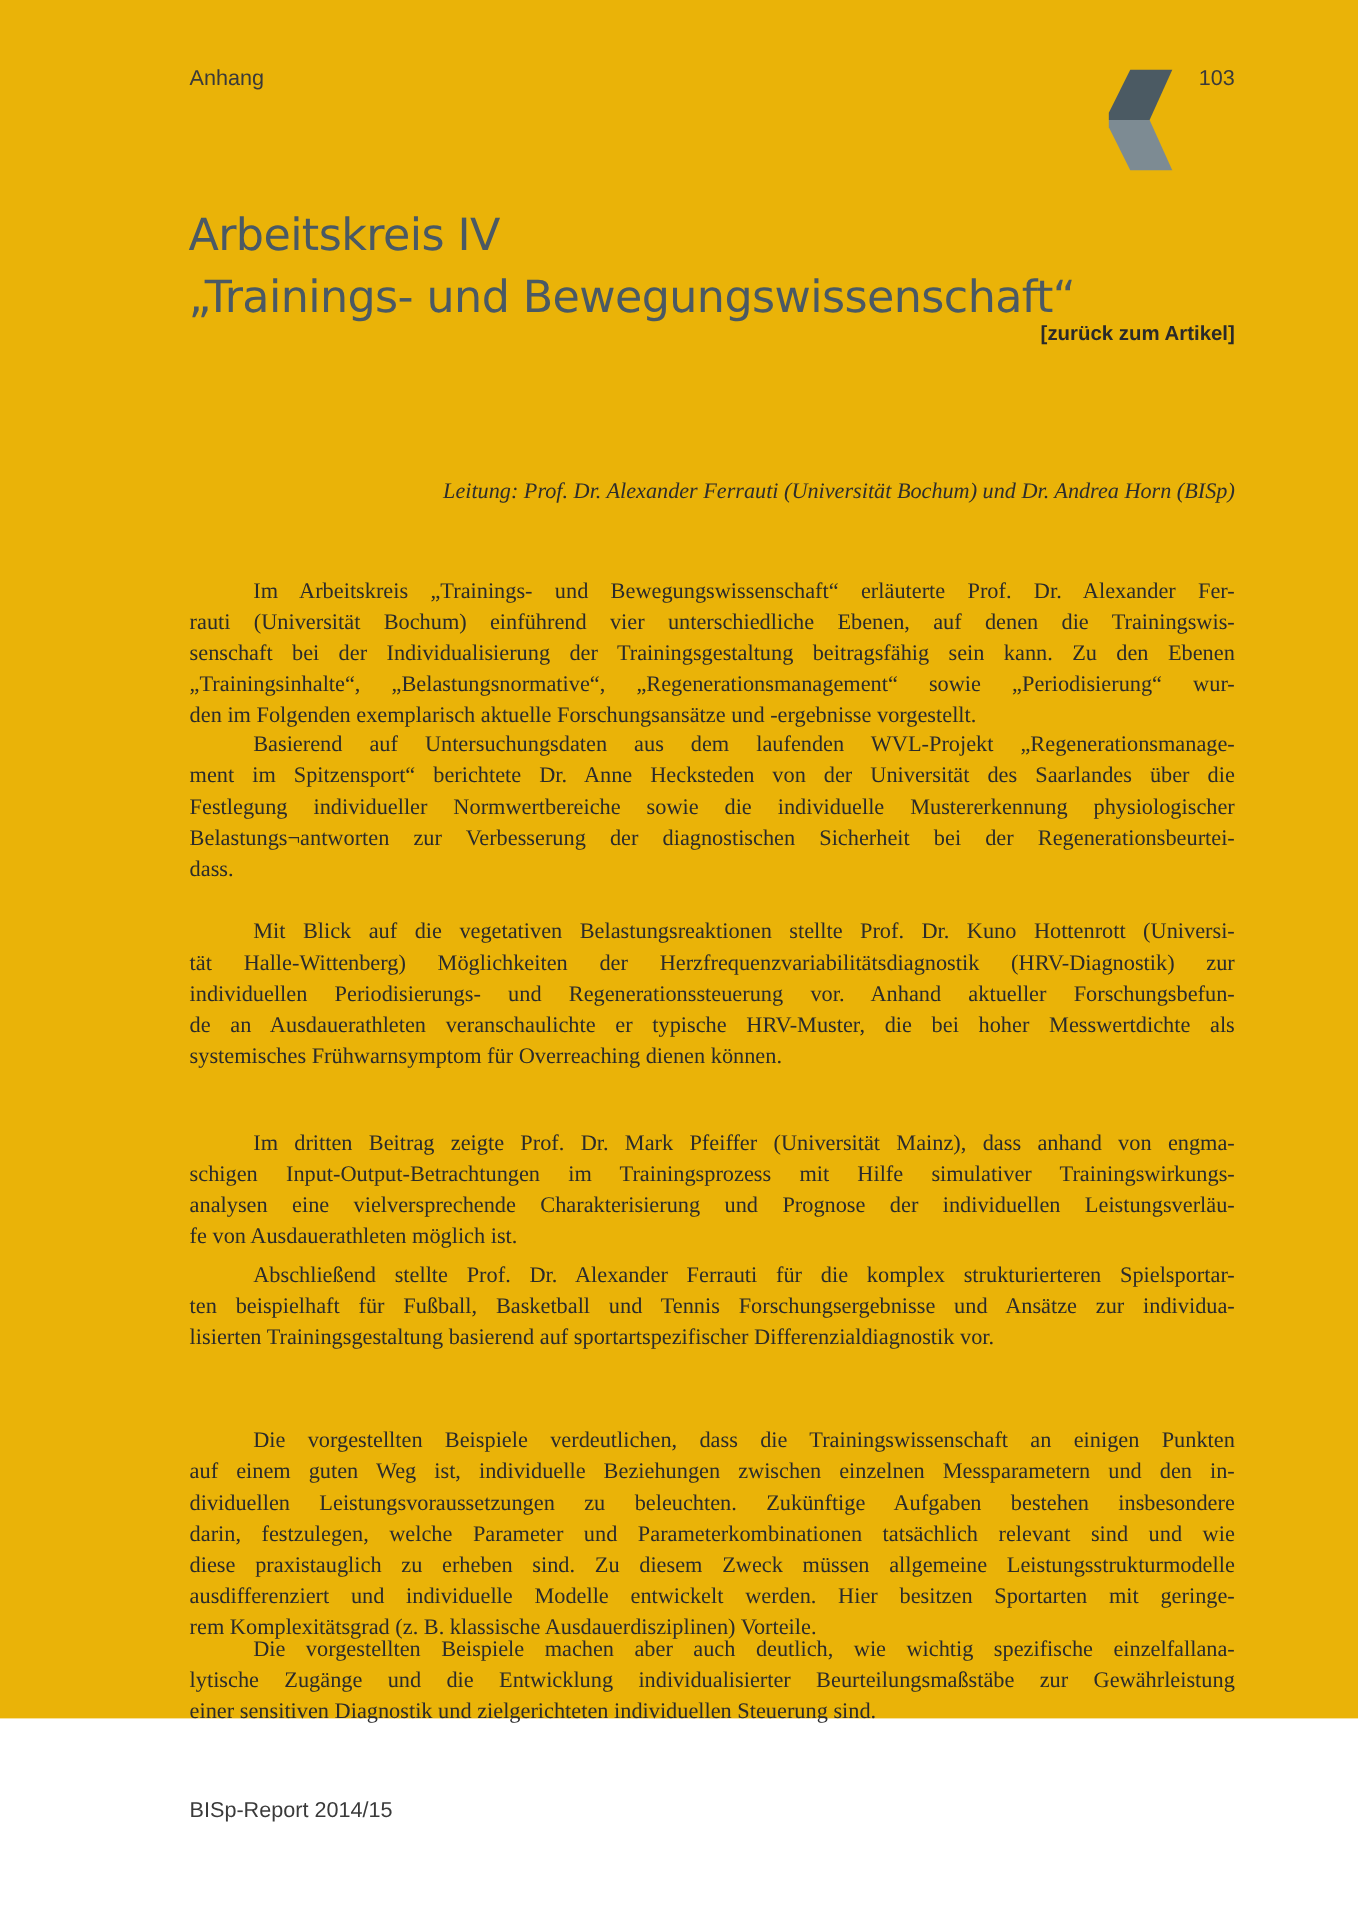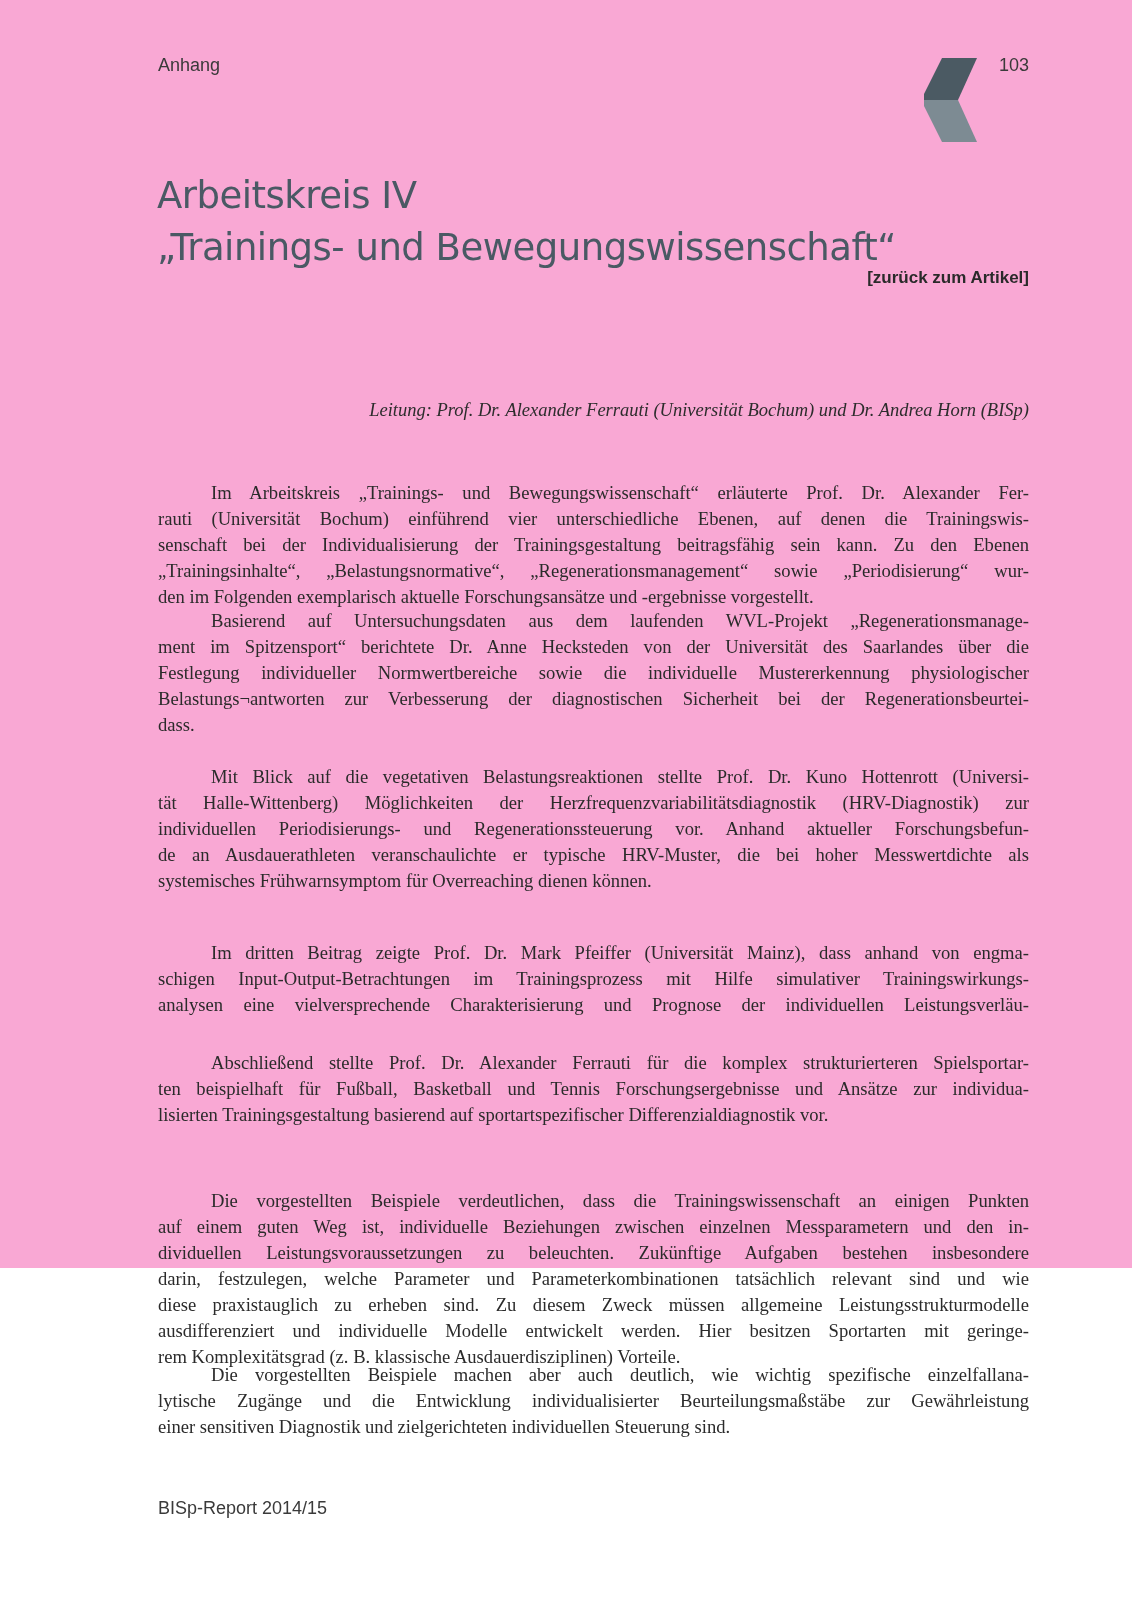"Anhang" .page { background: #f9a8d4 -> #eab308; height: 1268px -> 1432px }
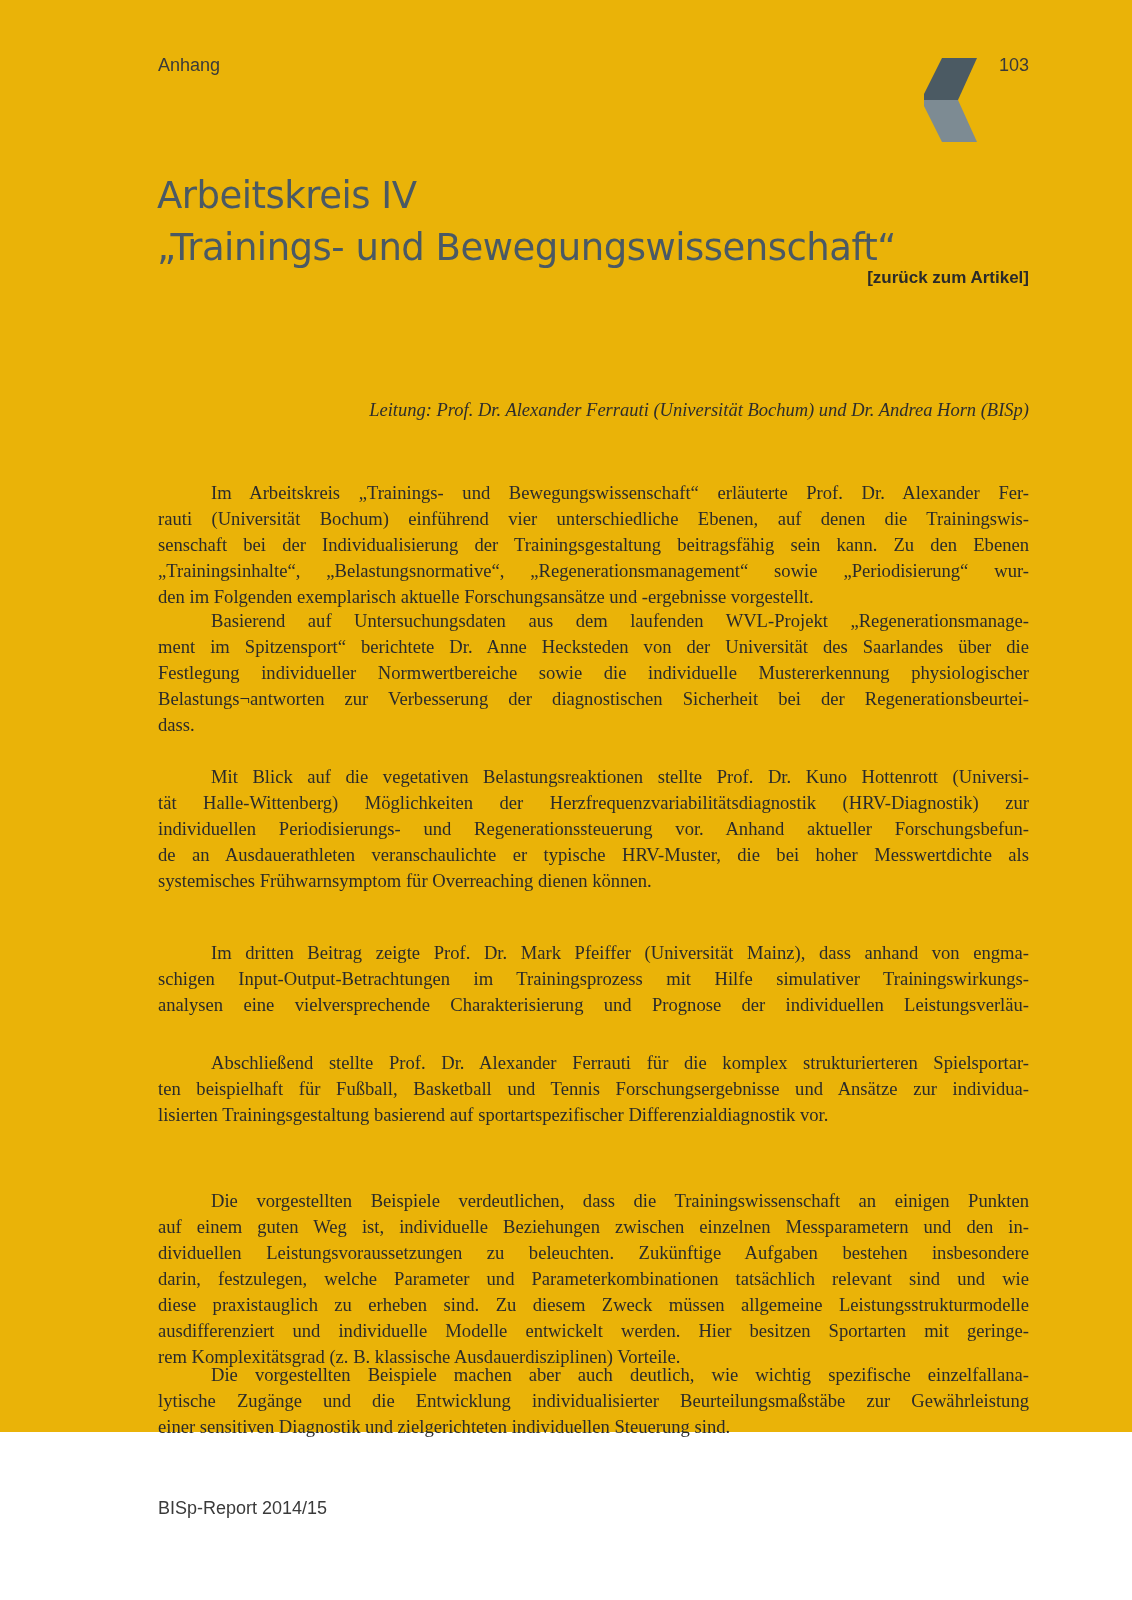"fe von Ausdauerathleten möglich ist." span.line { html: none -> <span>fe von Ausdauerathleten möglich ist.</span> }
